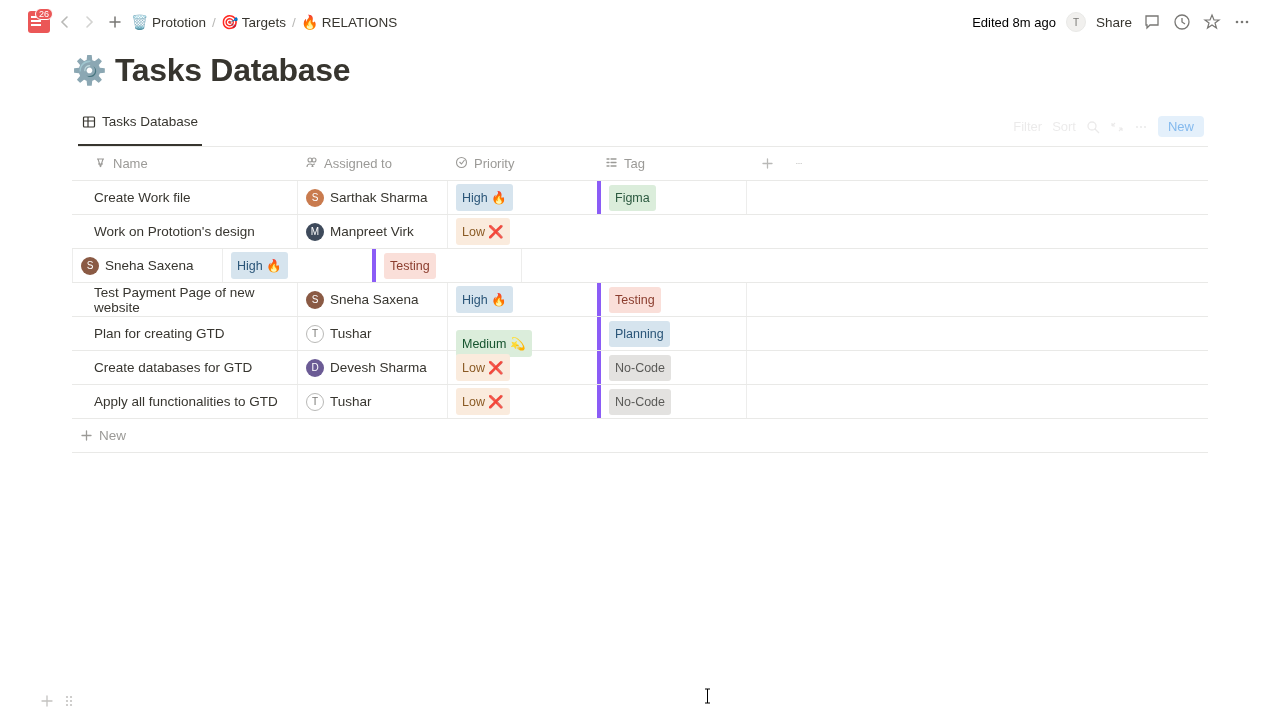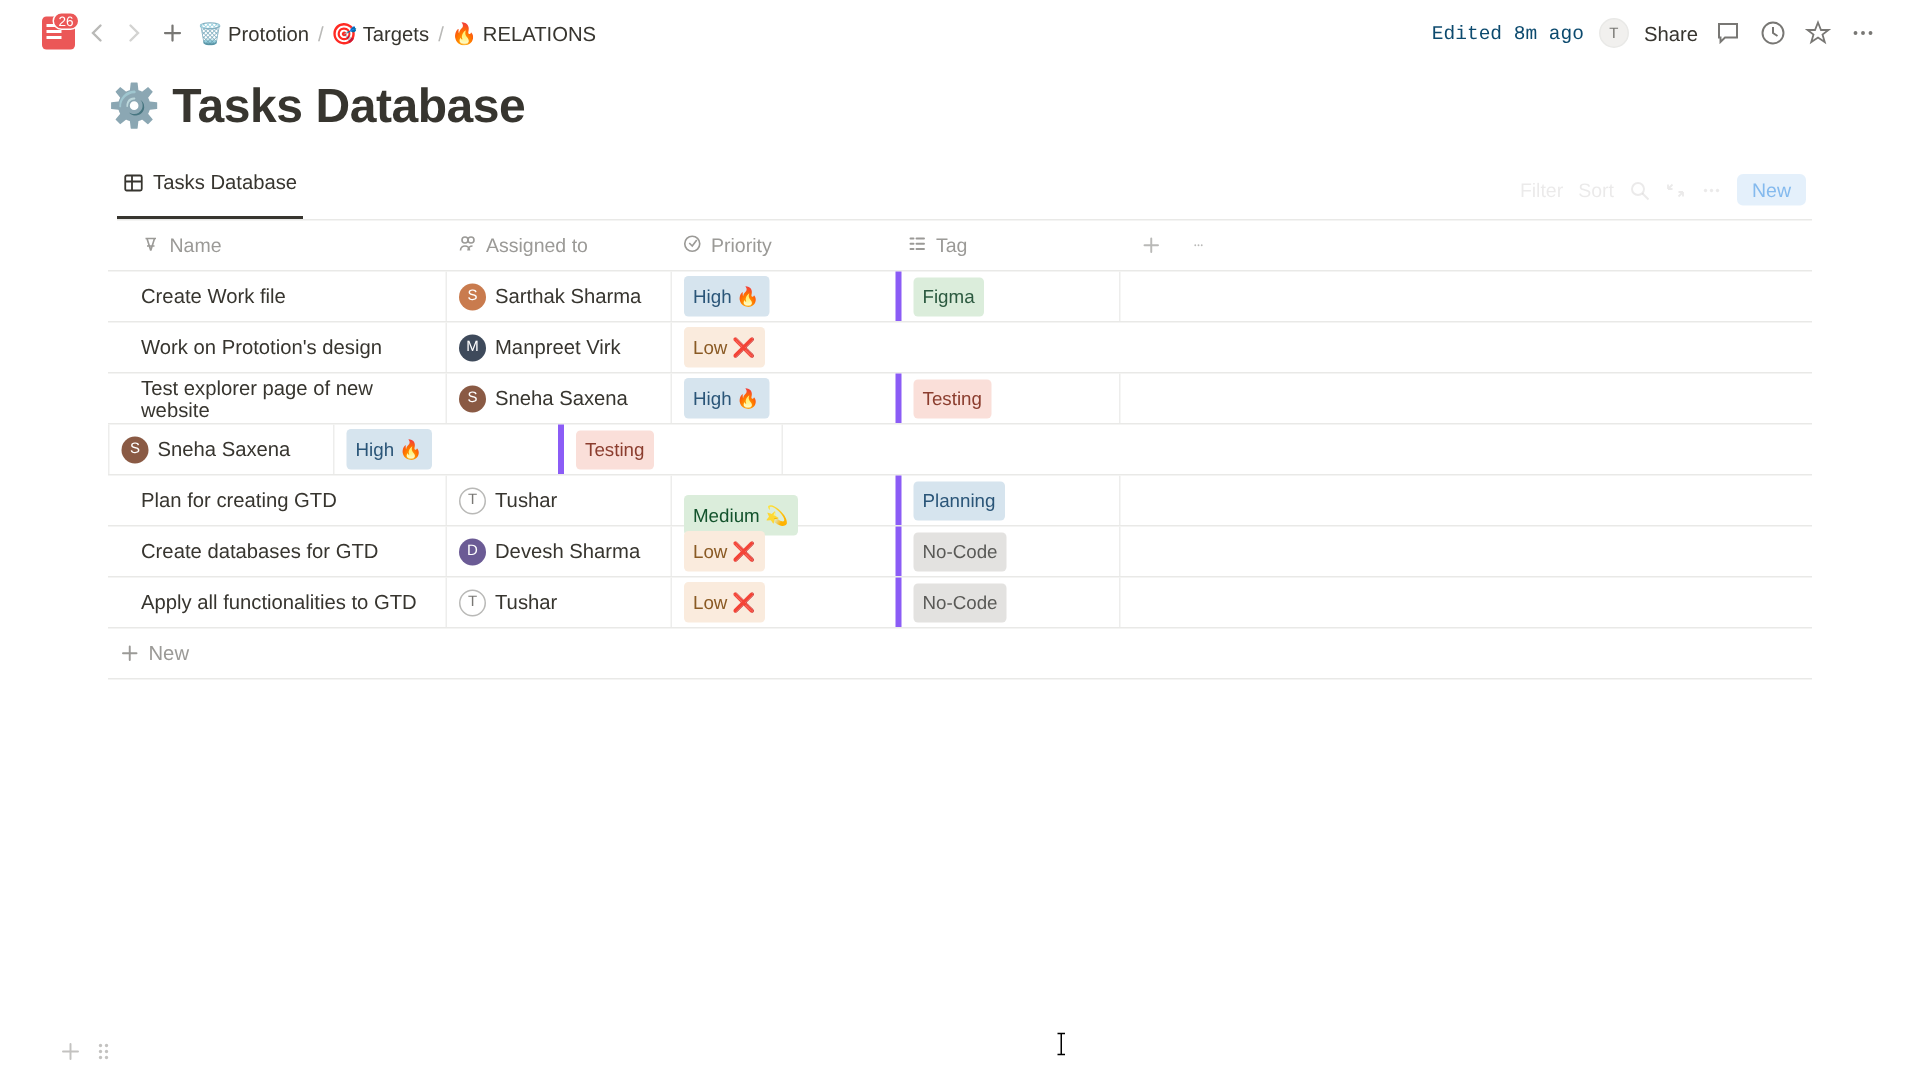"Edited 8m ago" .edited { color: #0c4a6e -> #000000; font-family: Liberation Mono, monospace -> none }
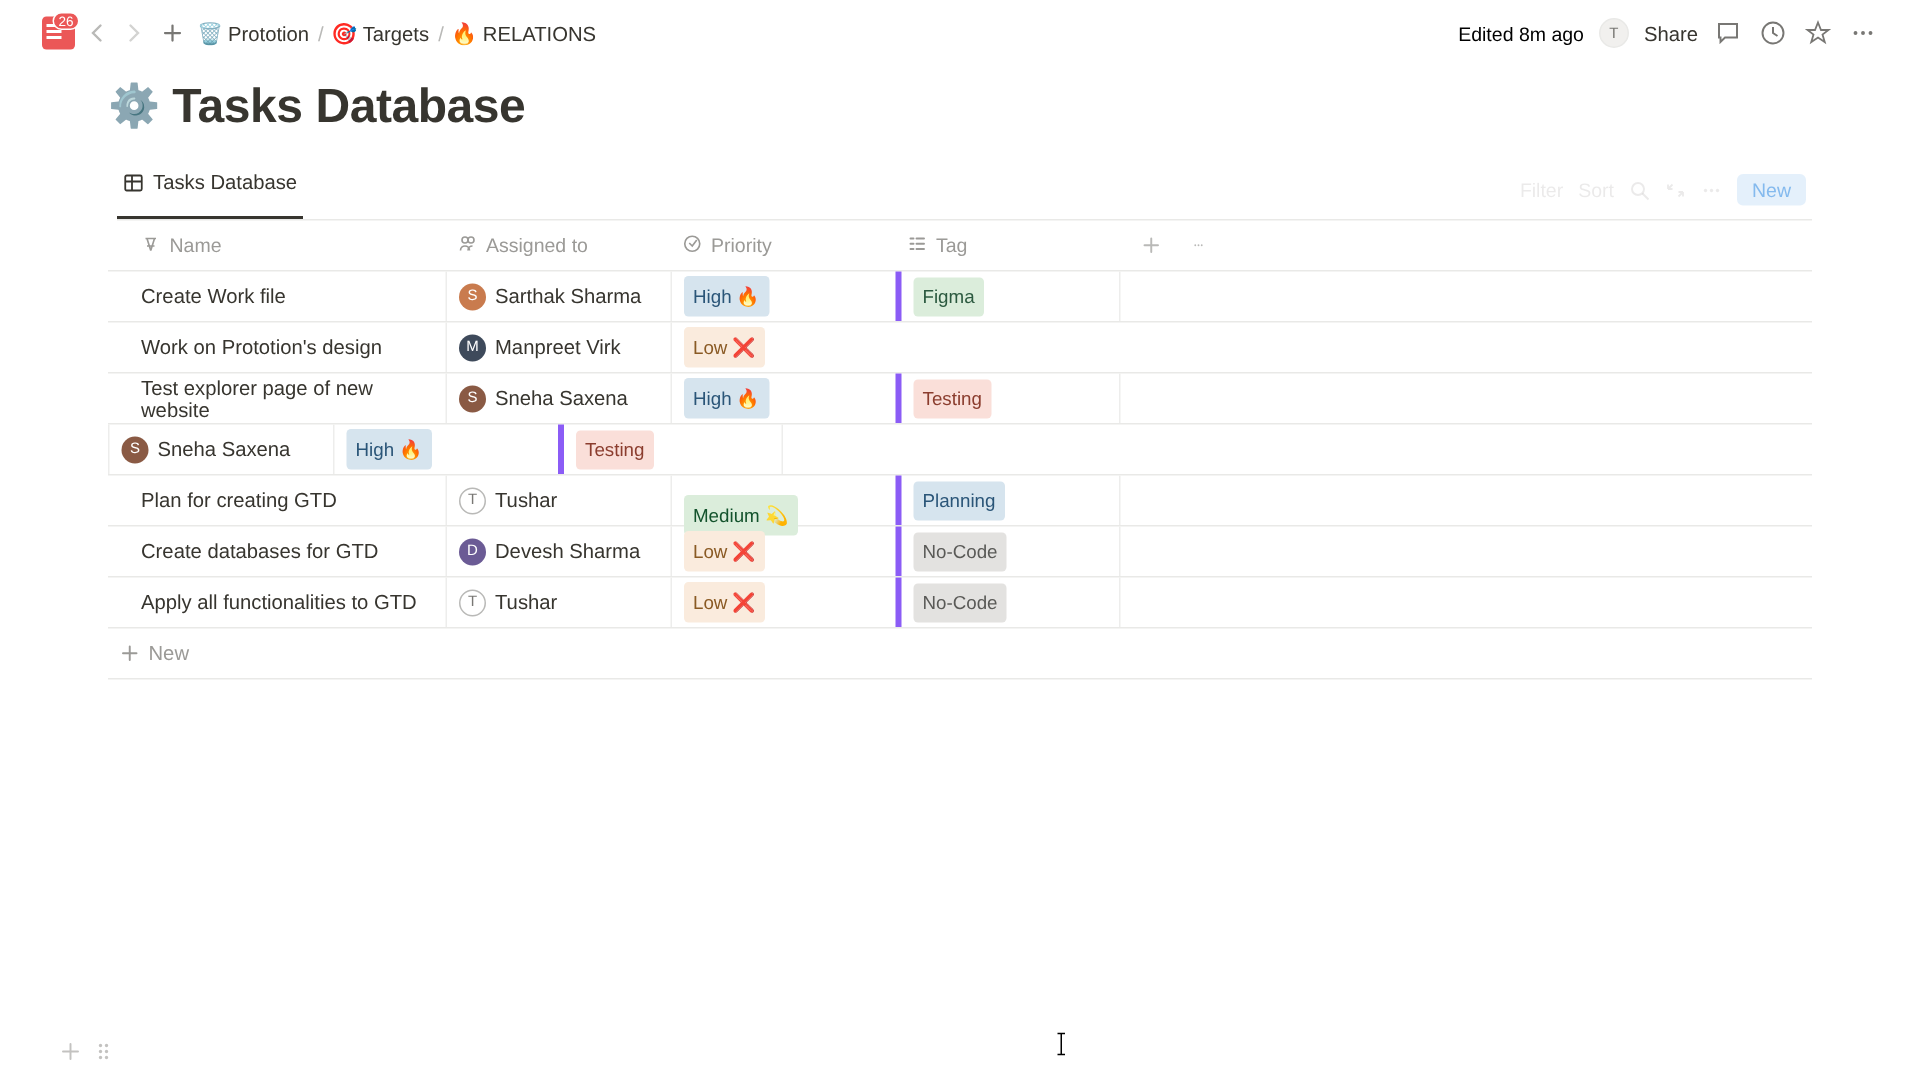"Test explorer page of new" div.cell { html: <div>Test explorer page of new website</div> -> none }
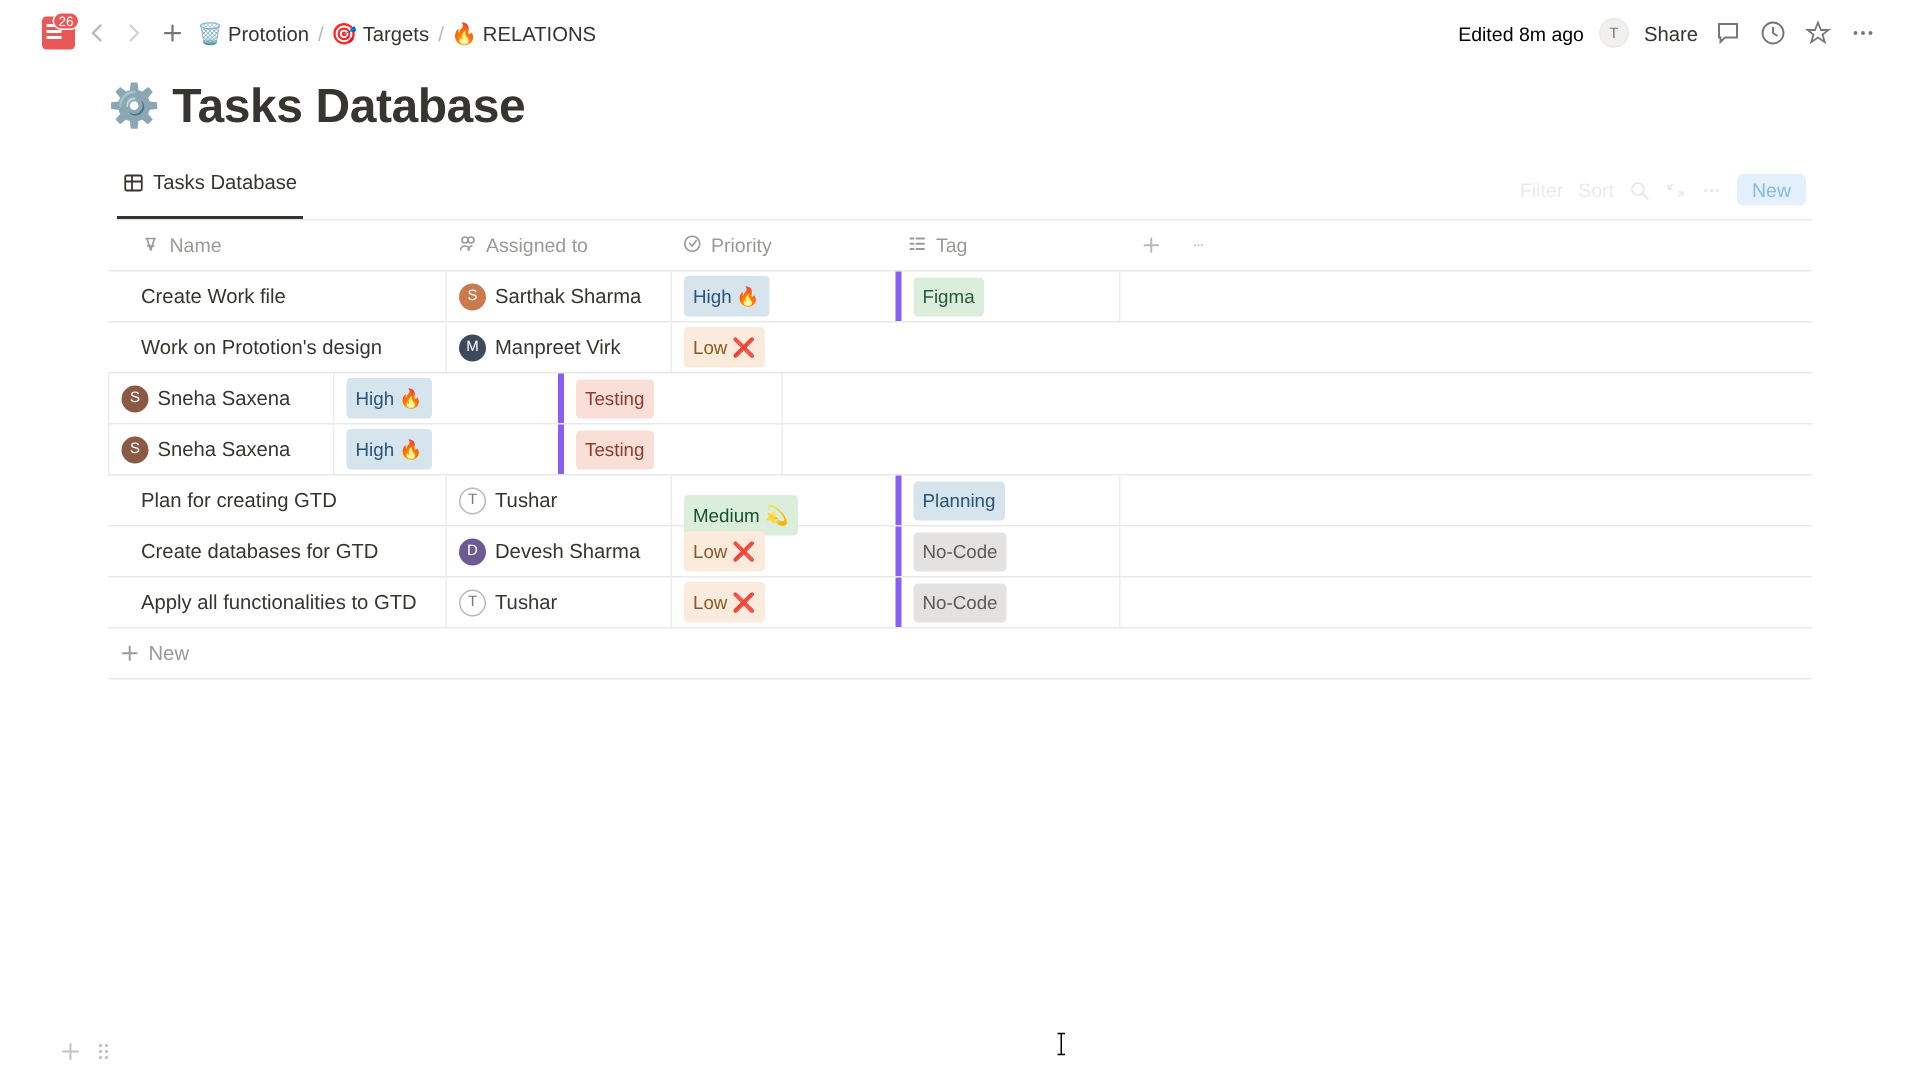"Test Payment Page of new" div.cell { html: none -> <div>Test Payment Page of new website</div> }
